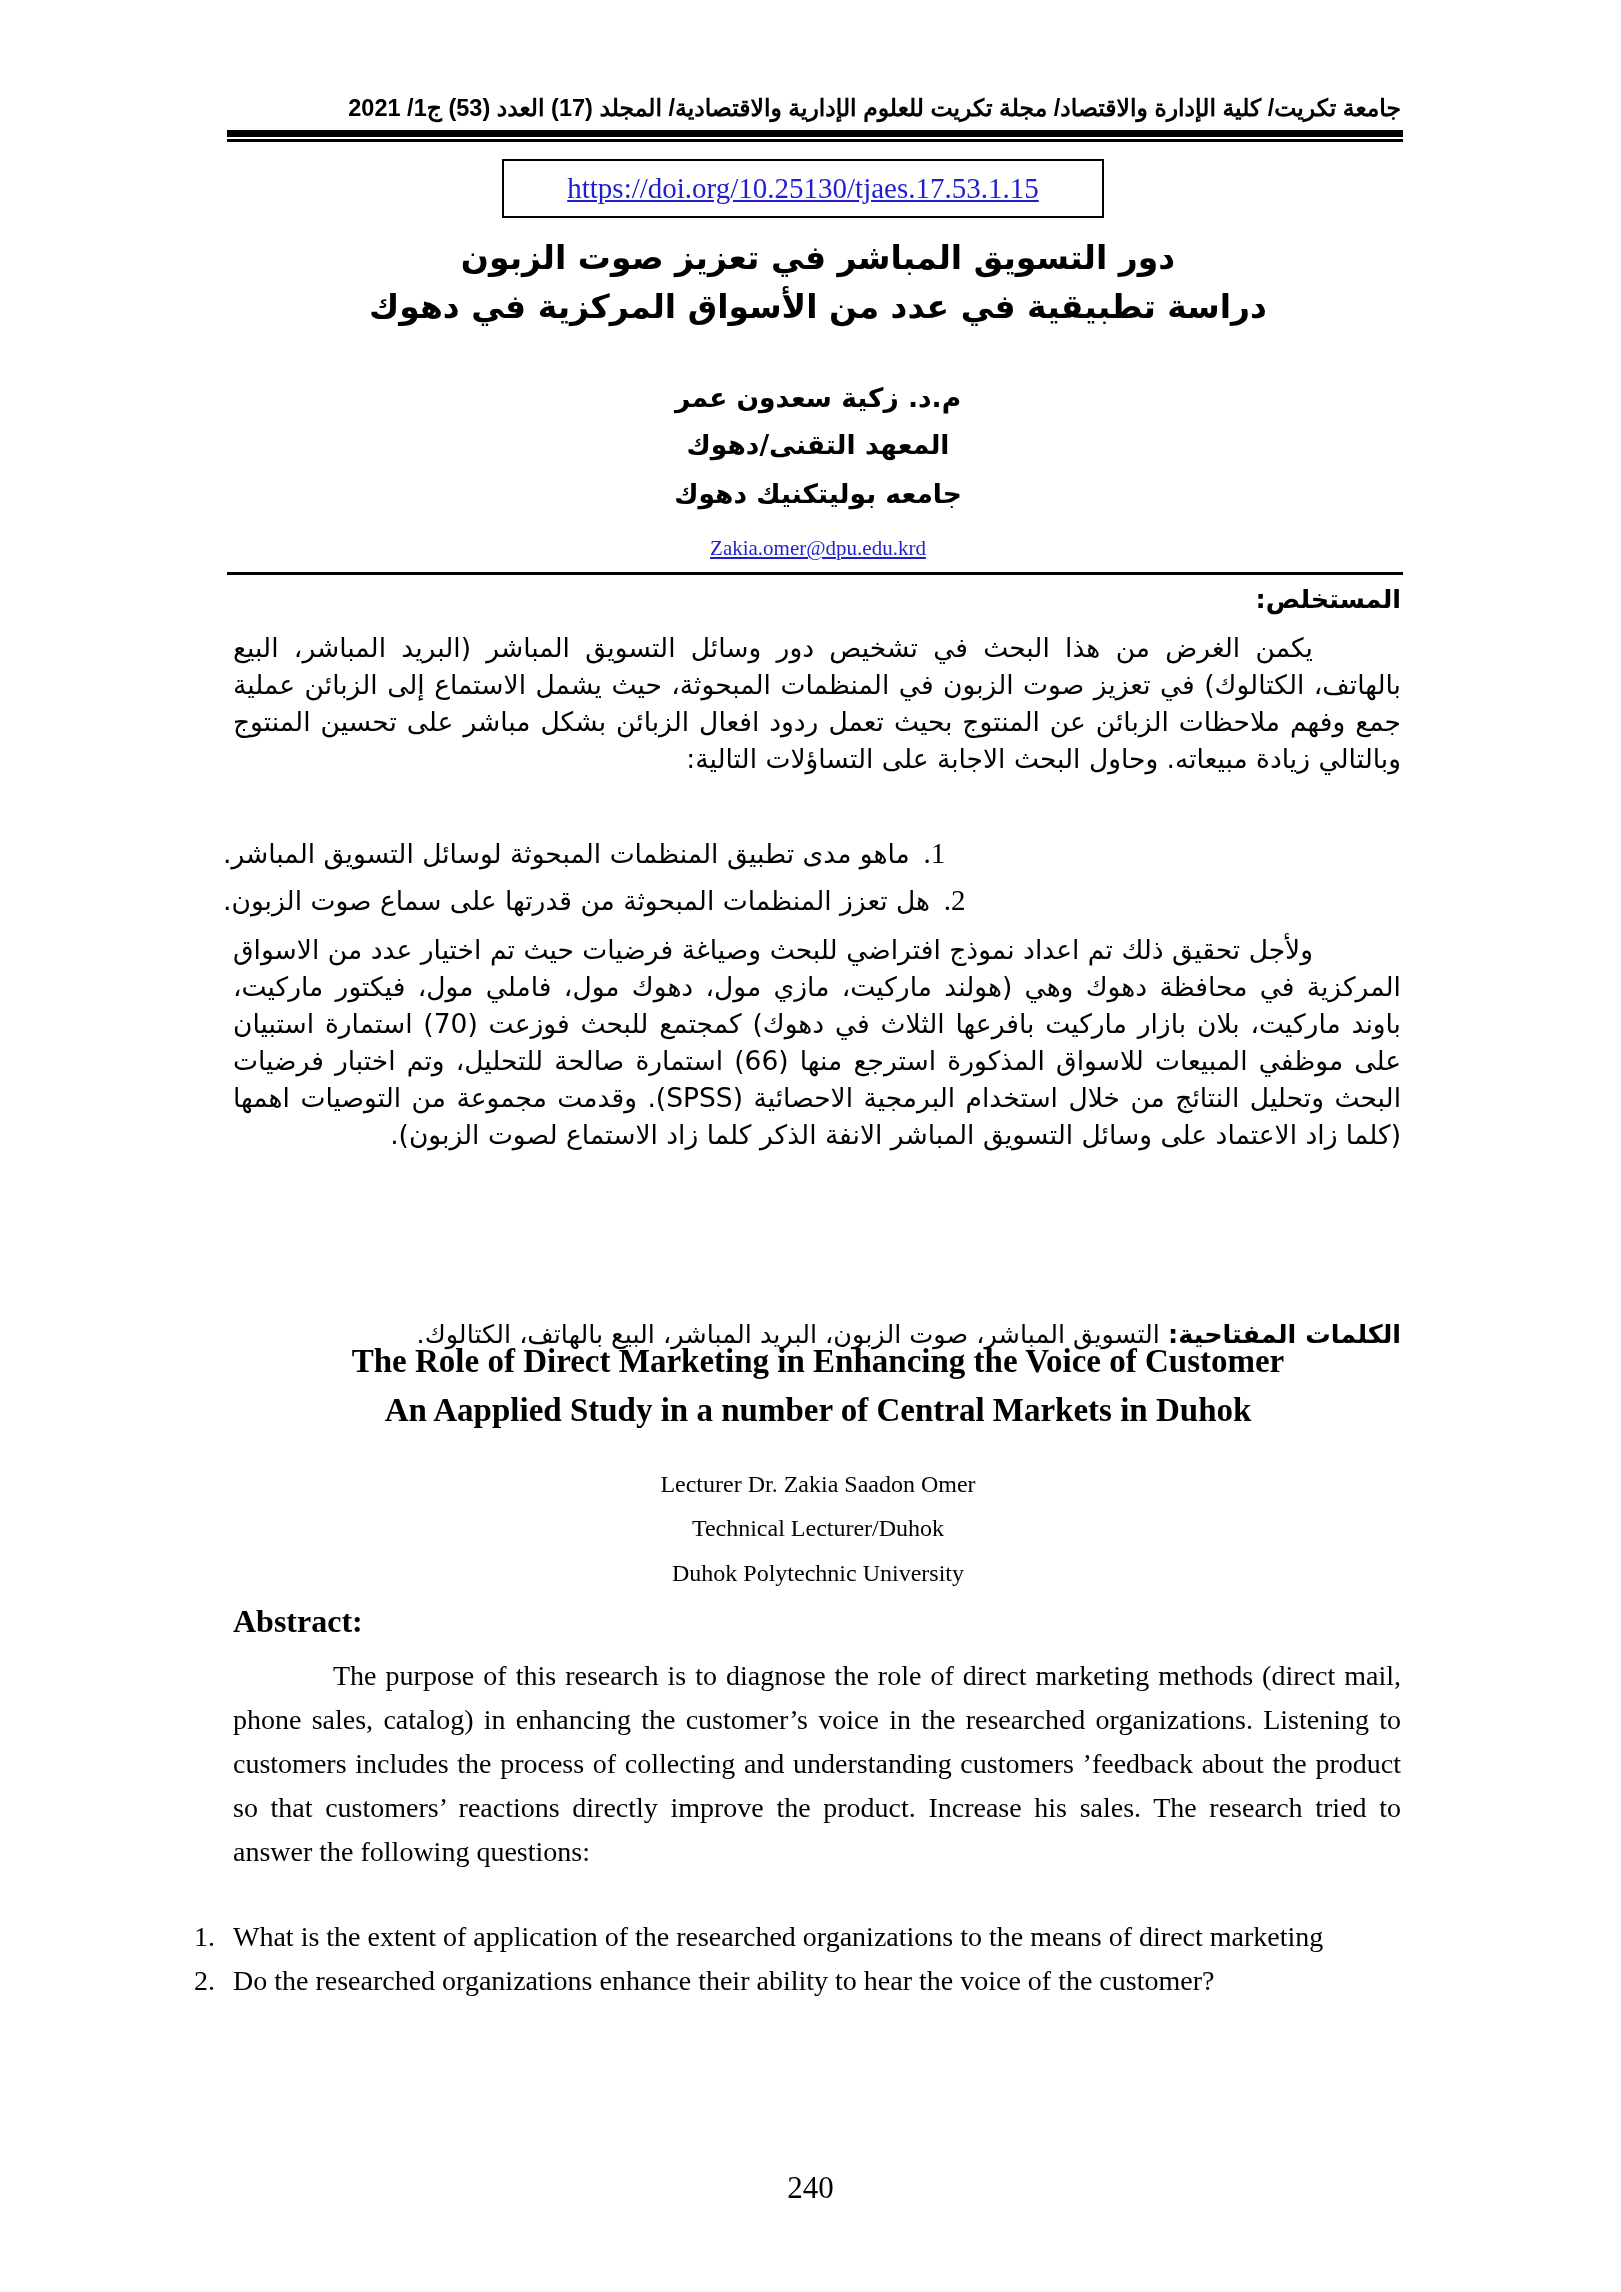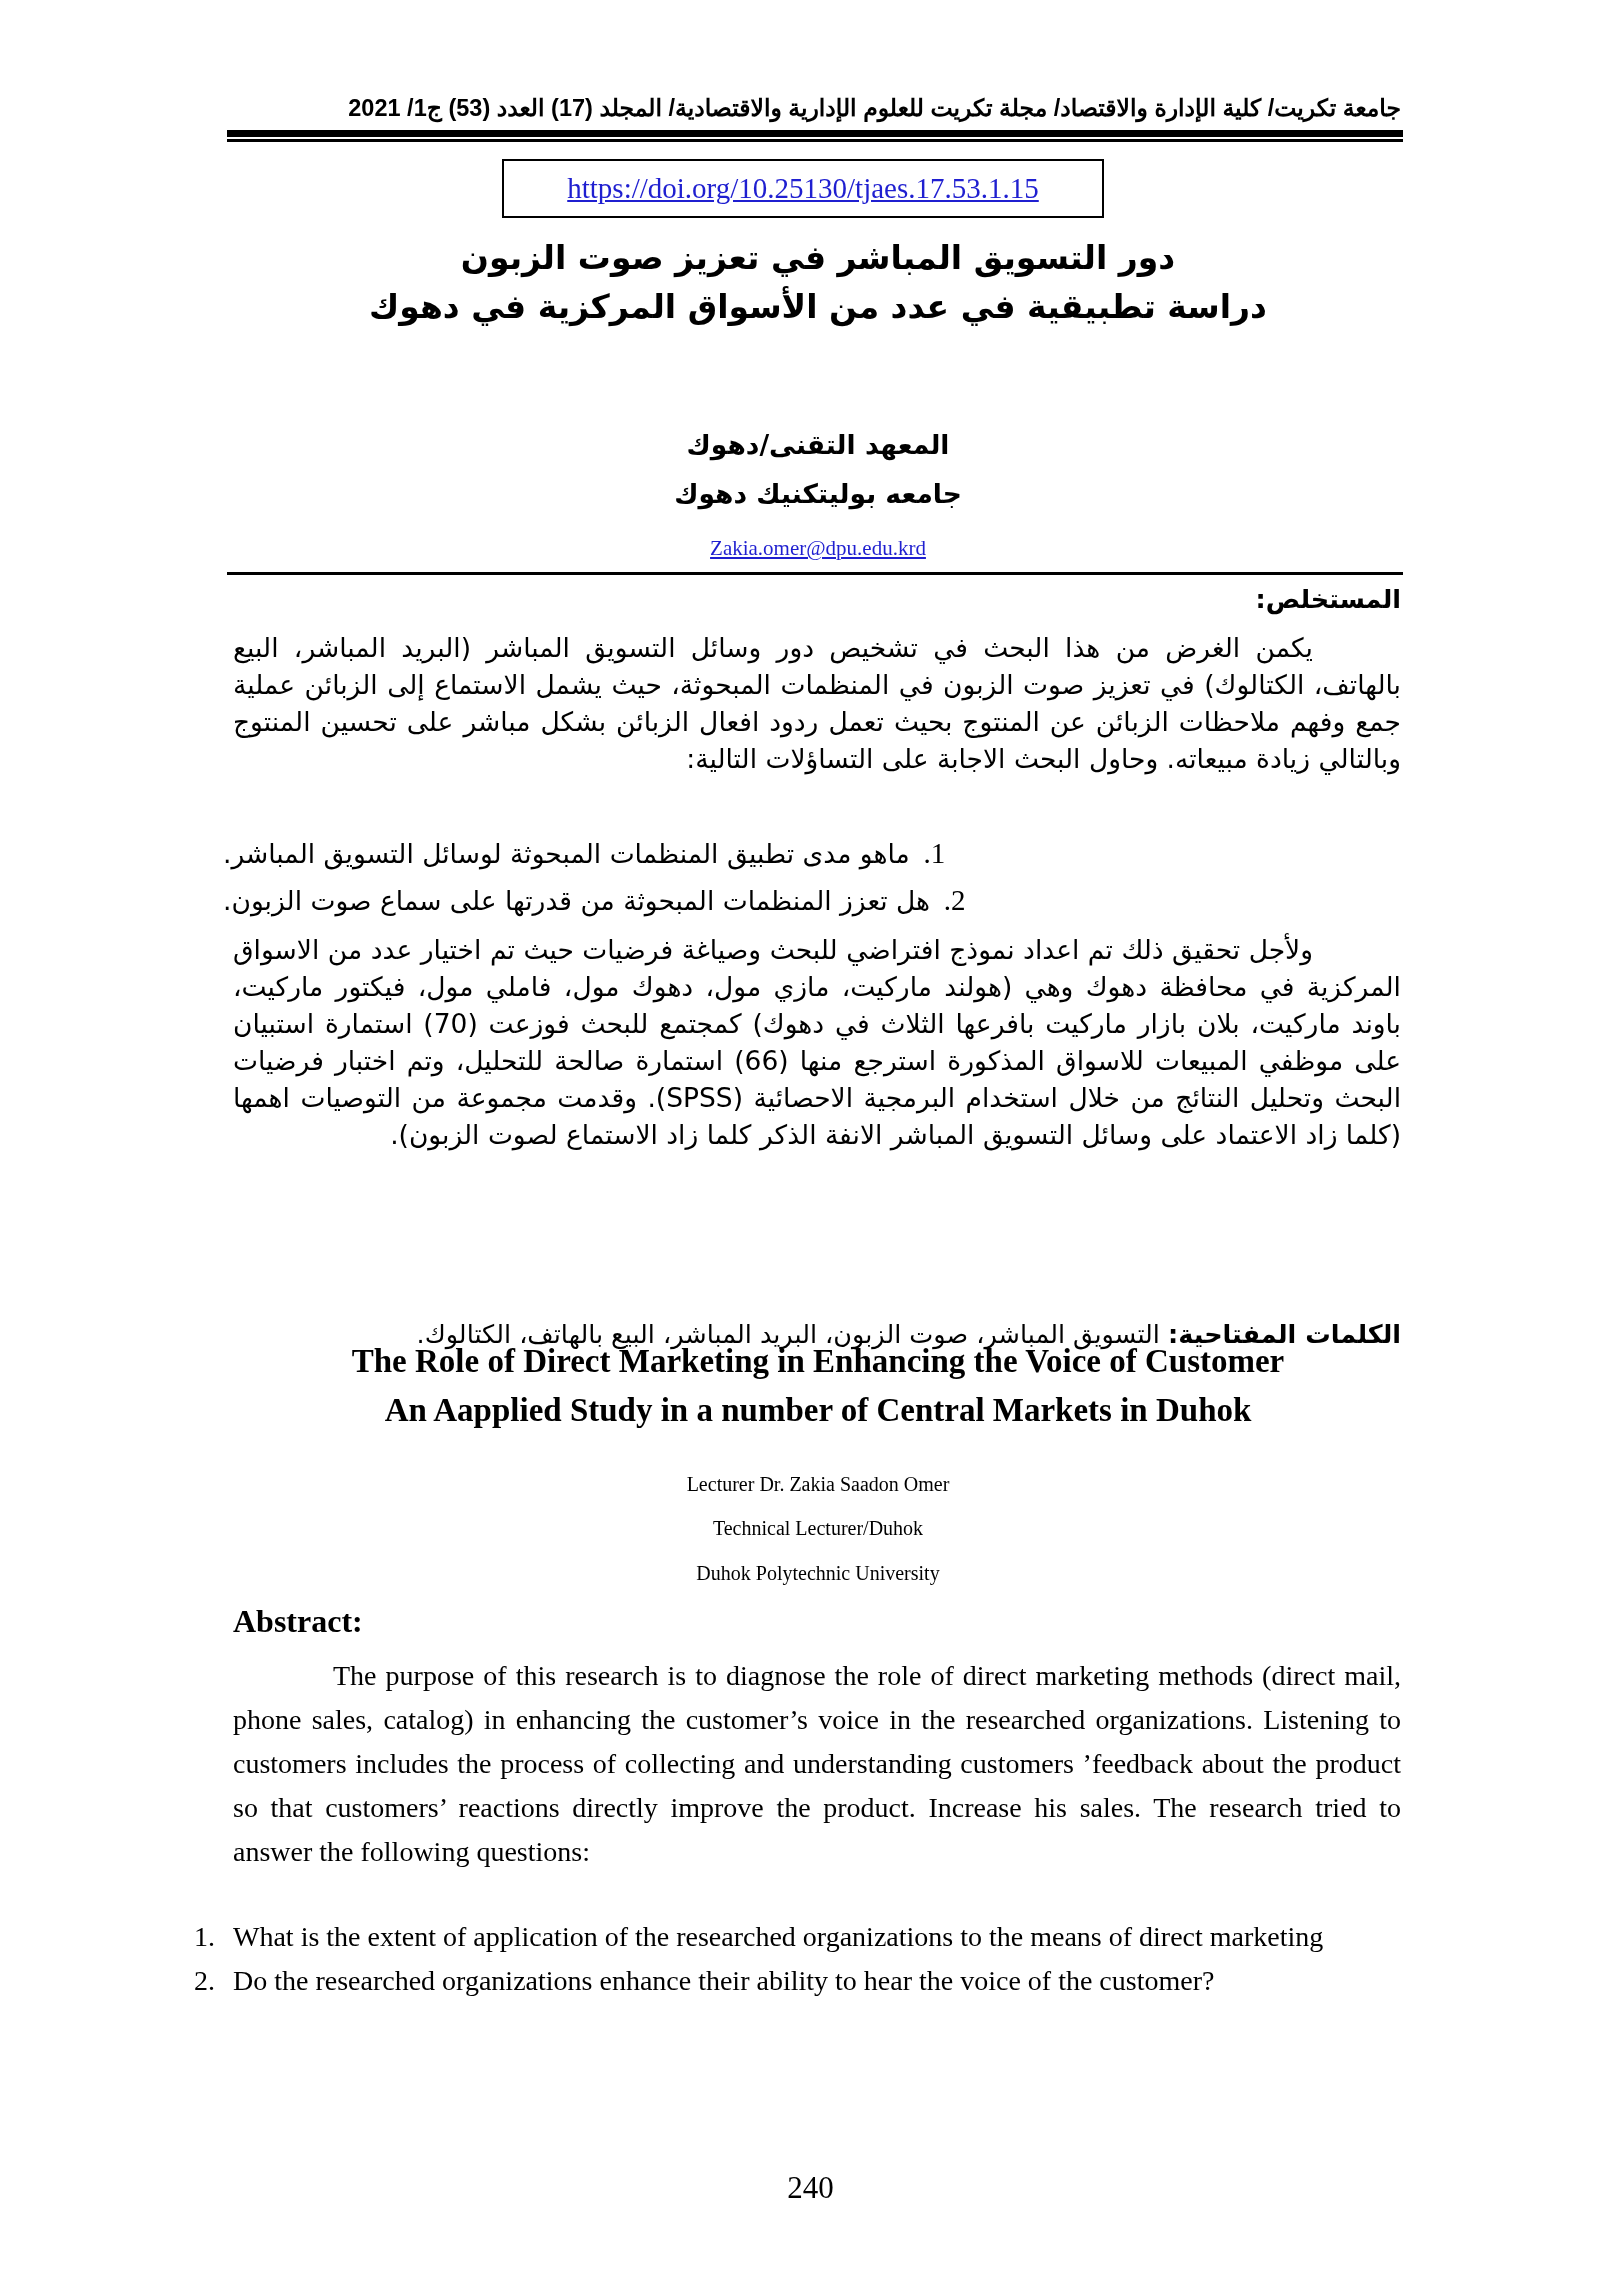"م.د. زكية سعدون عمر" div.ar-author { html: none -> <div>م.د. زكية سعدون عمر</div> }
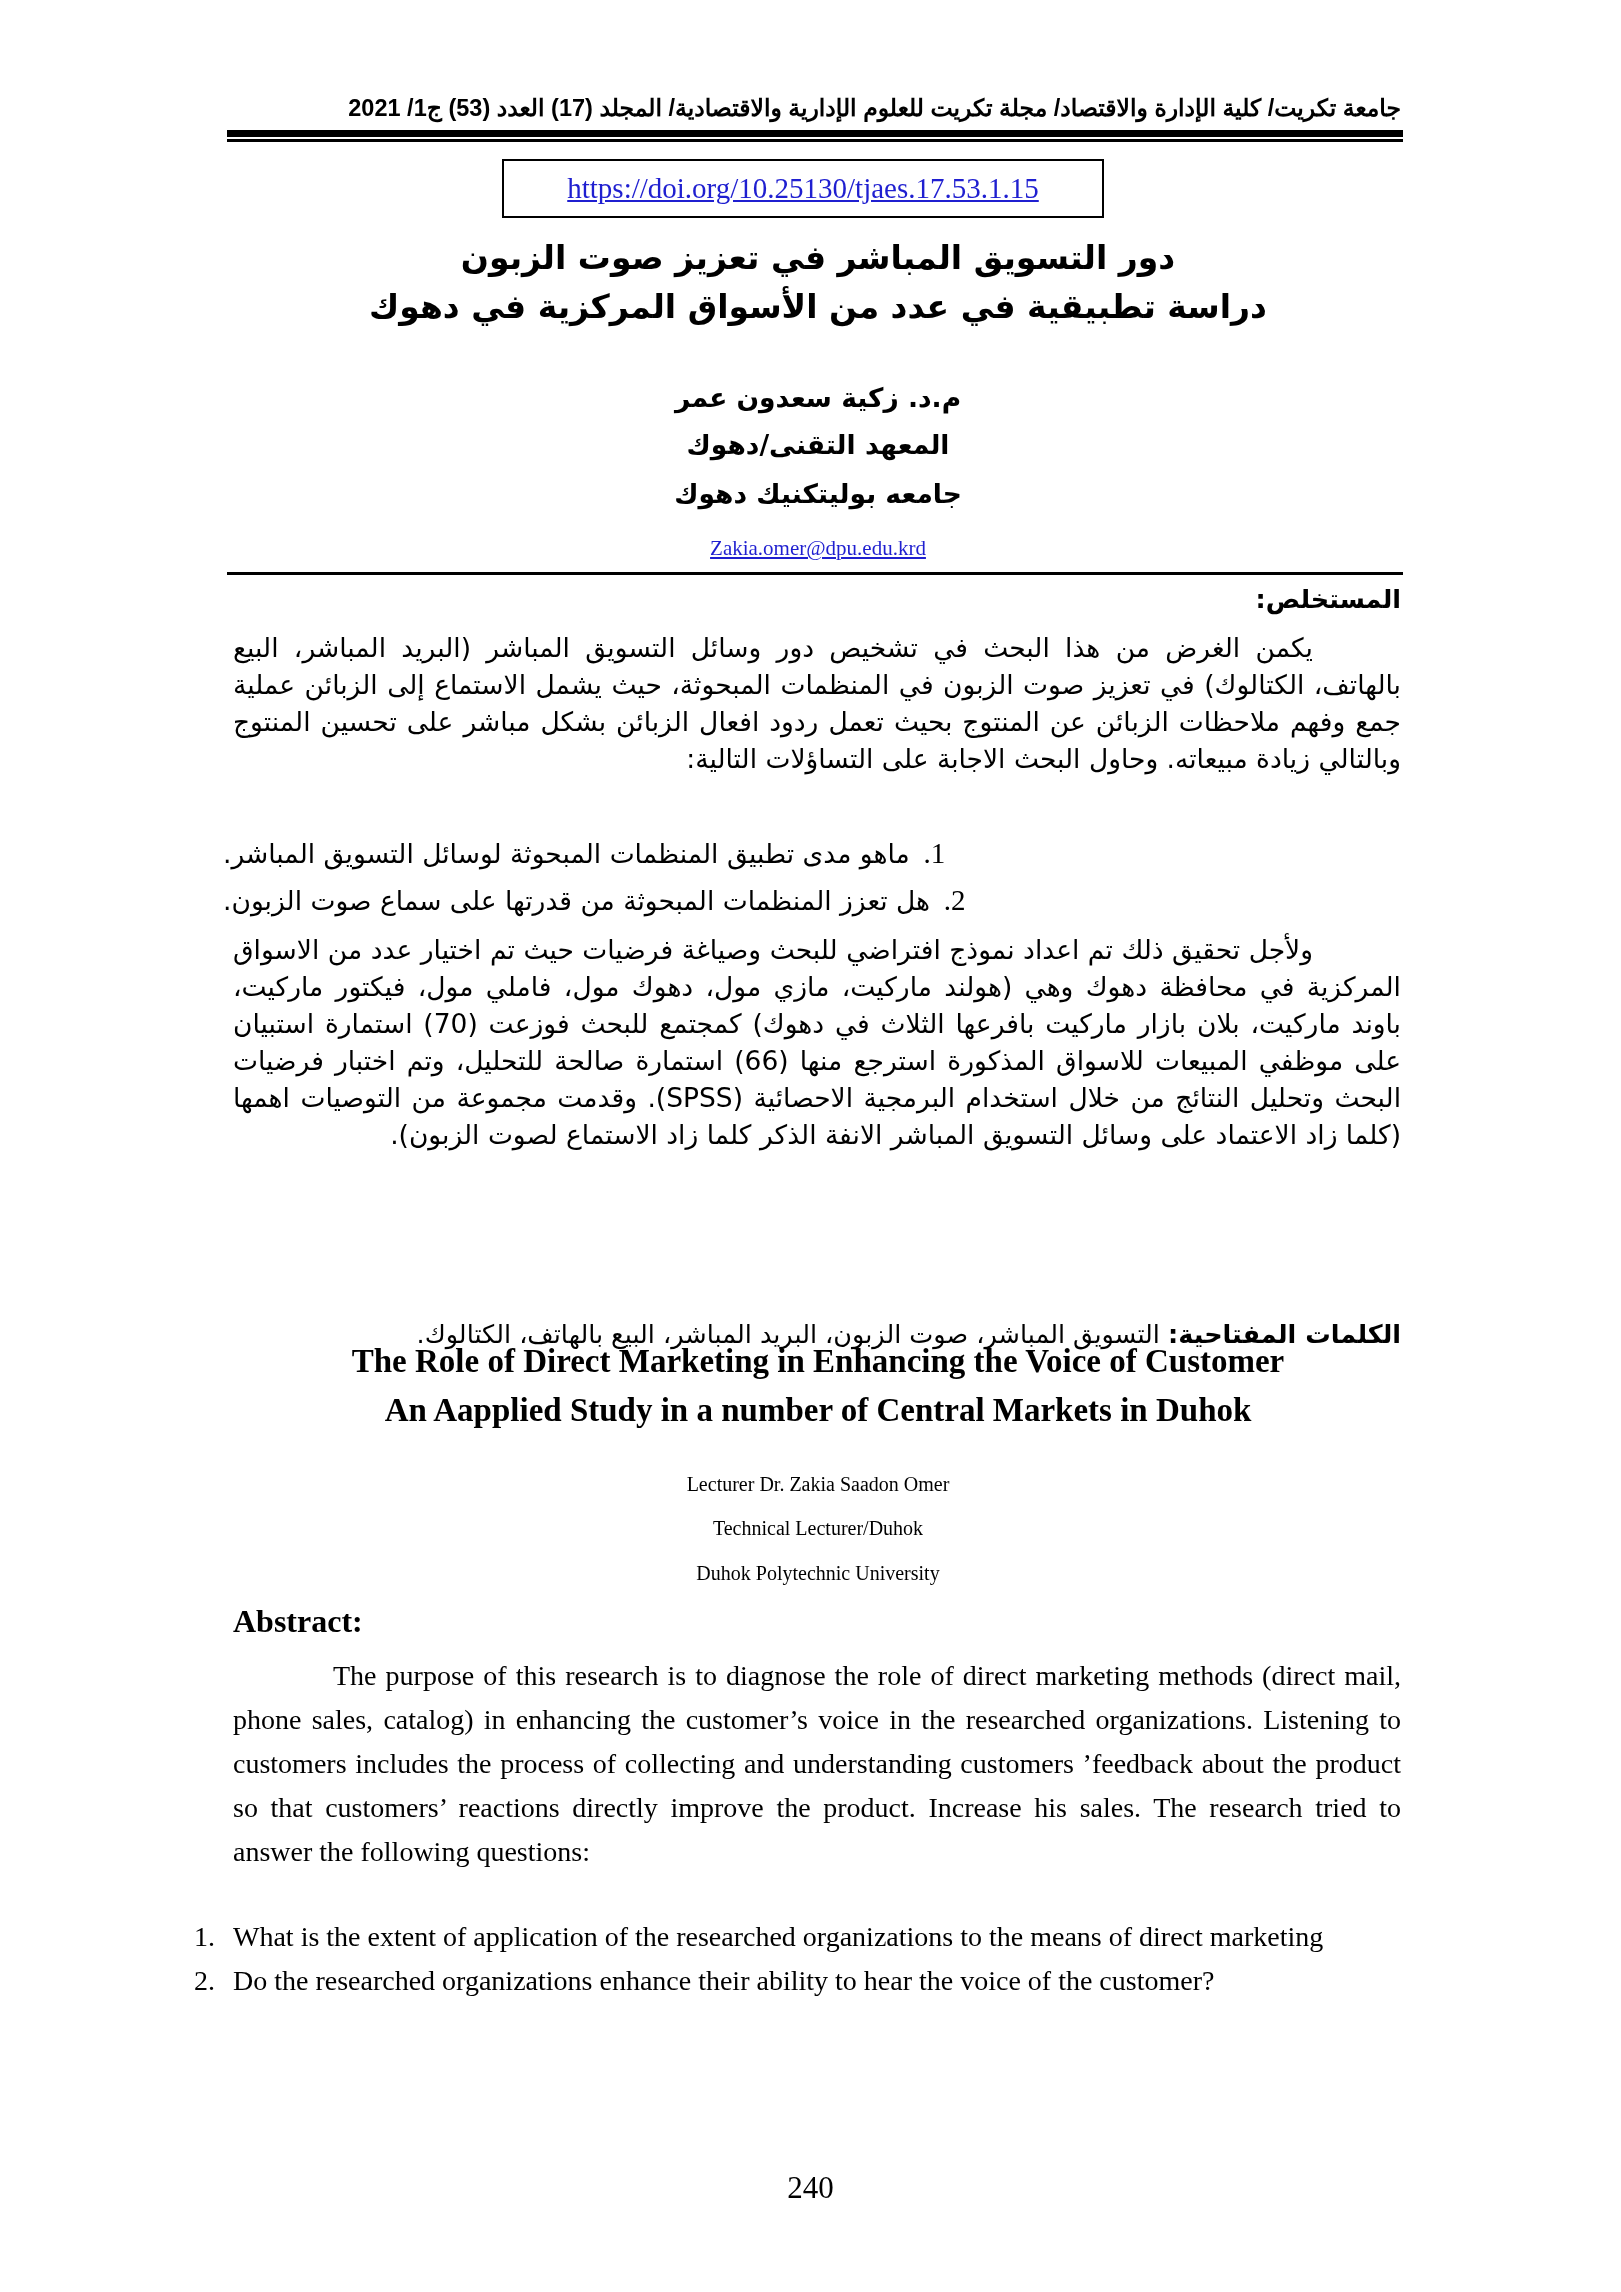"Lecturer Dr. Zakia Saadon Omer" .en-author { font-size: 20px -> 24px }
